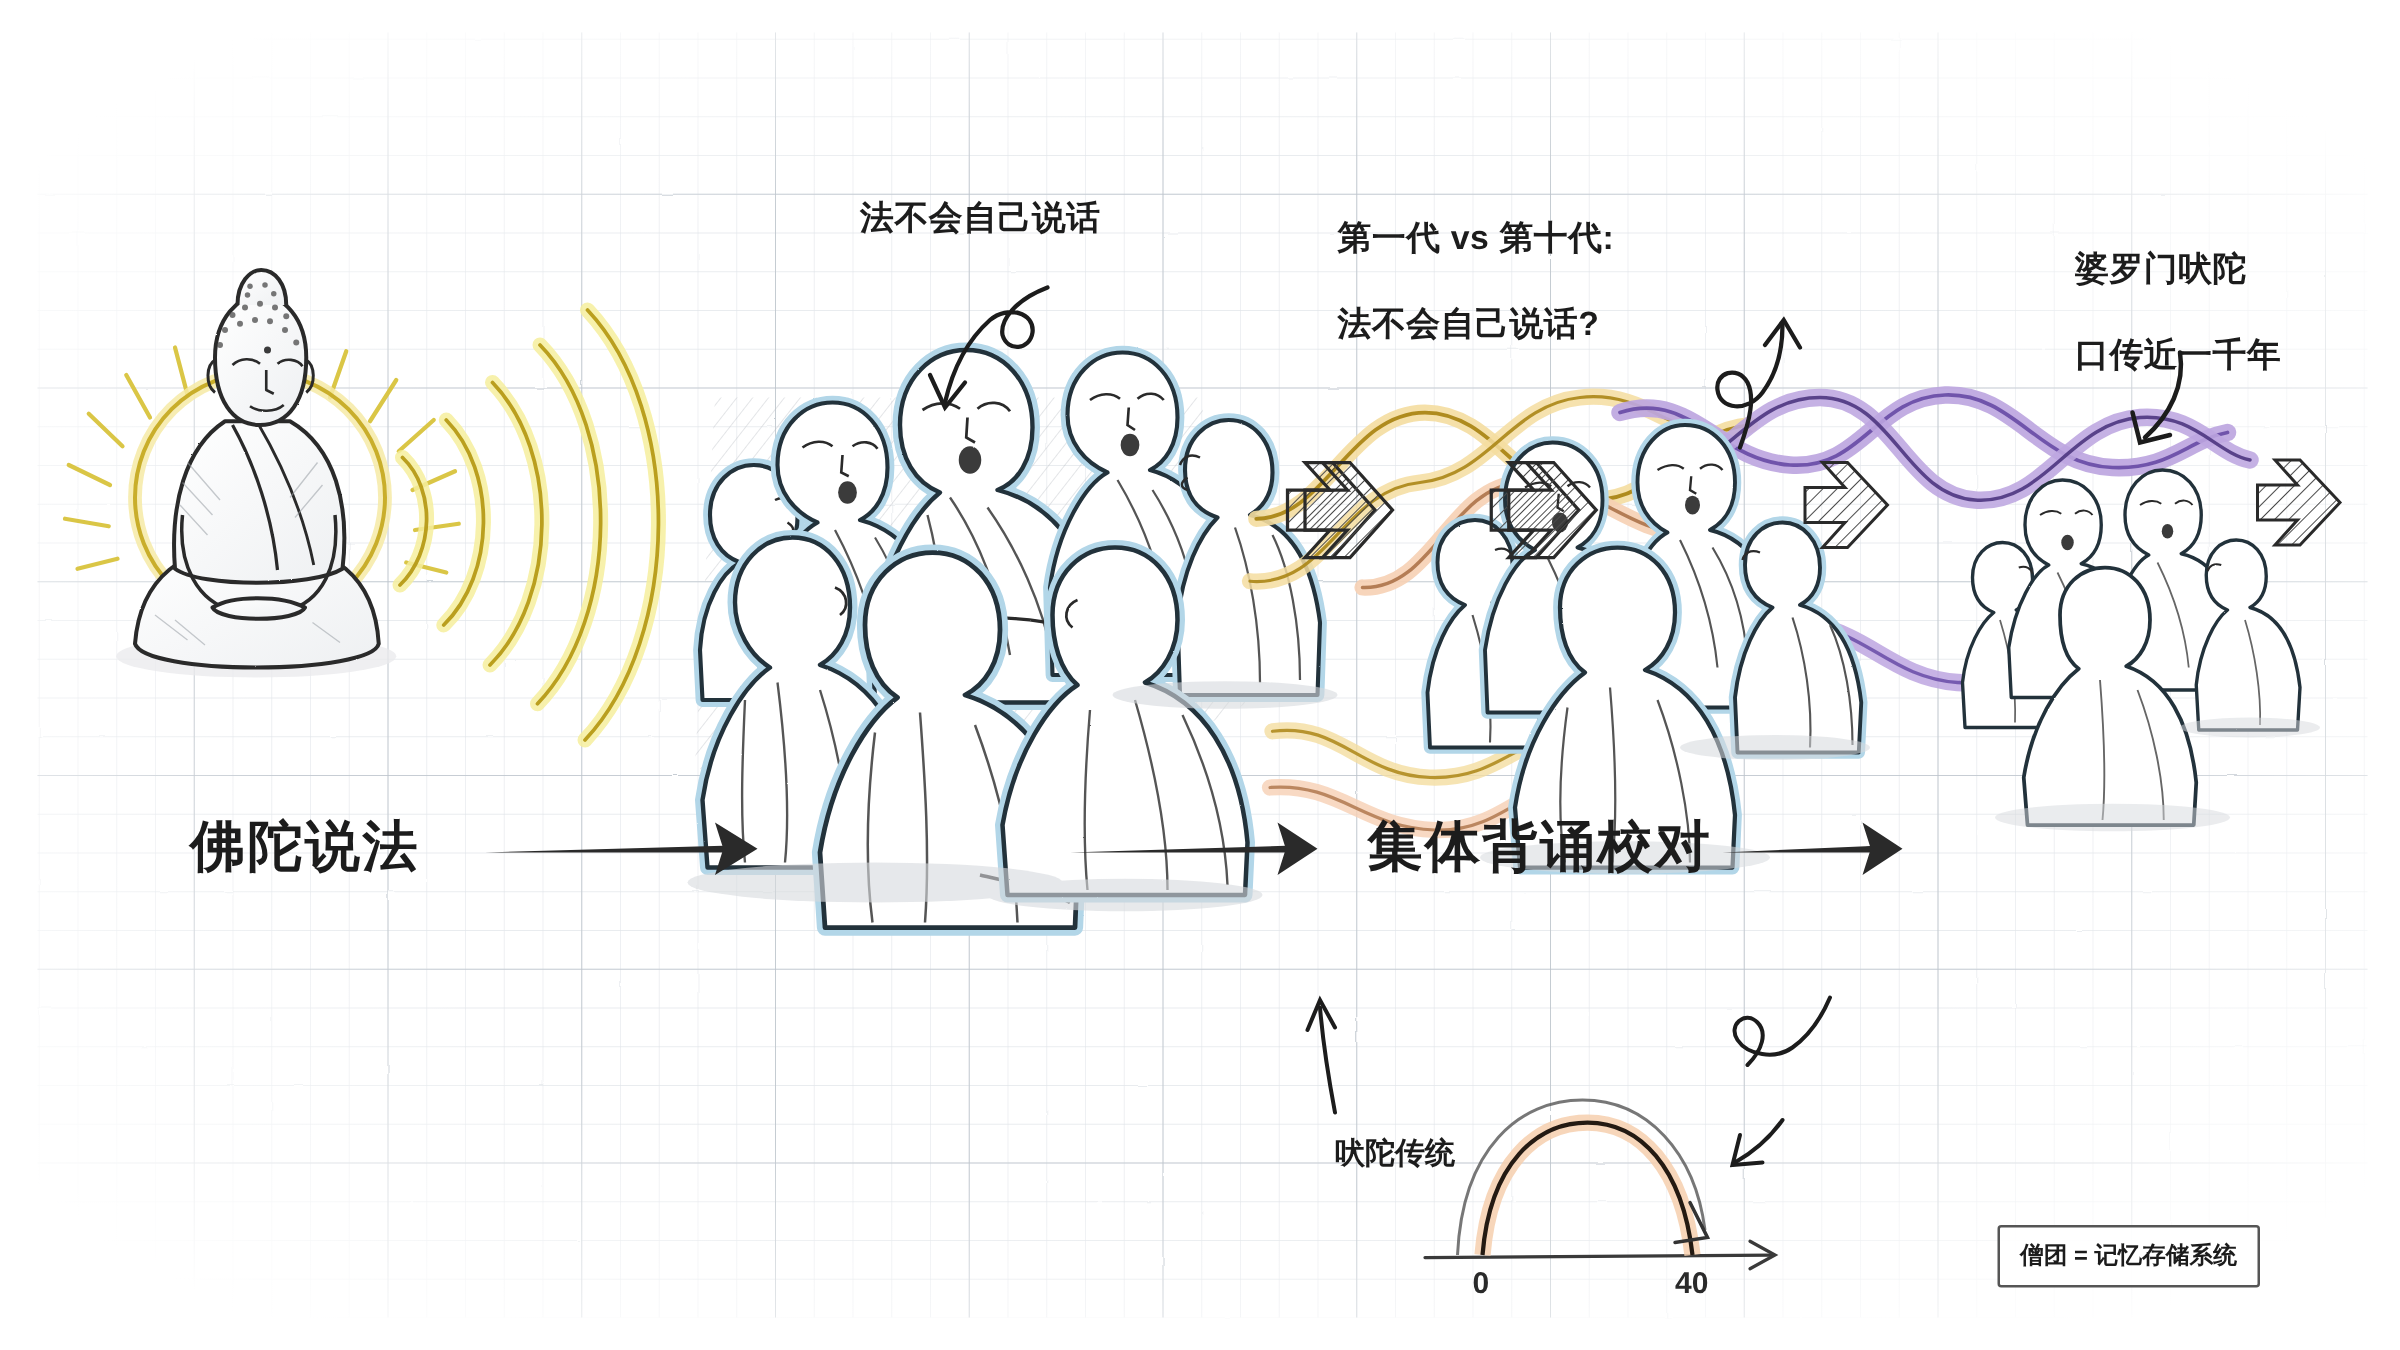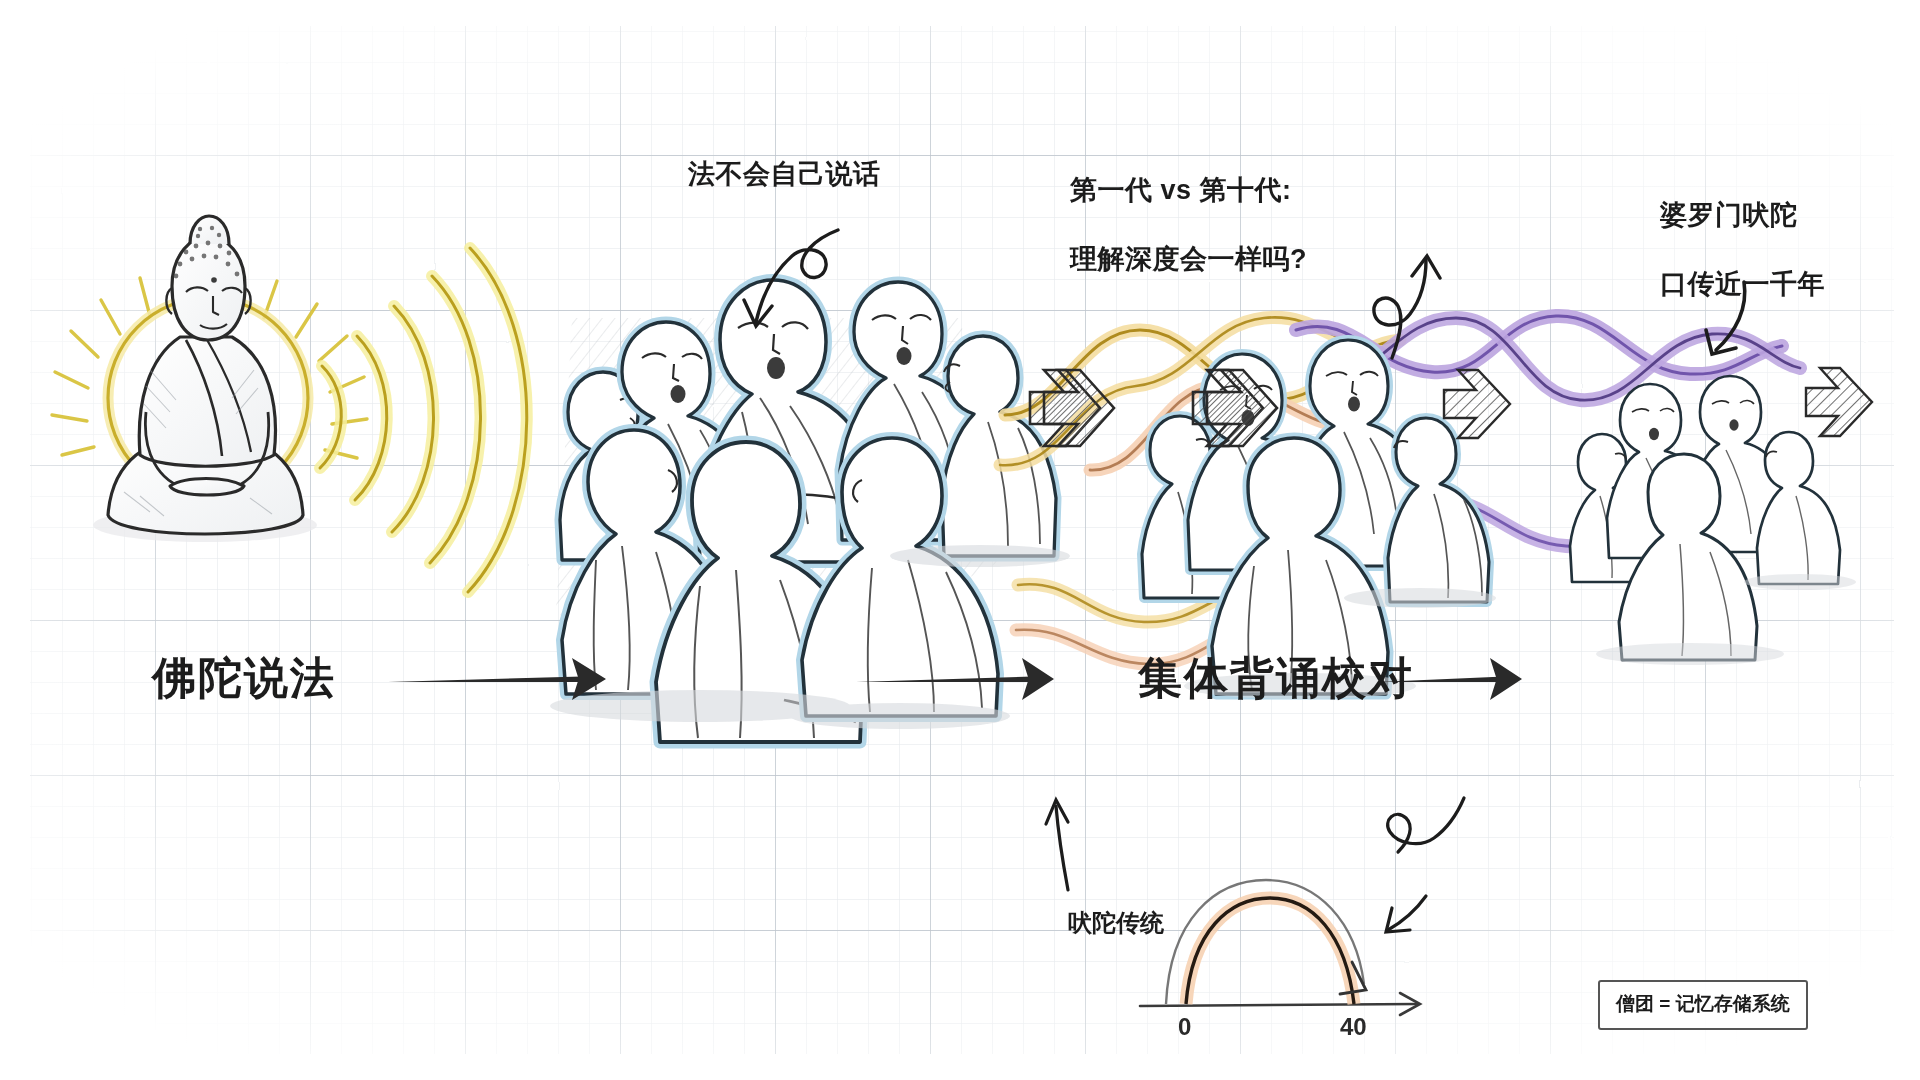"理解深度会一样吗?" span { text: 理解深度会一样吗 -> 法不会自己说话 }
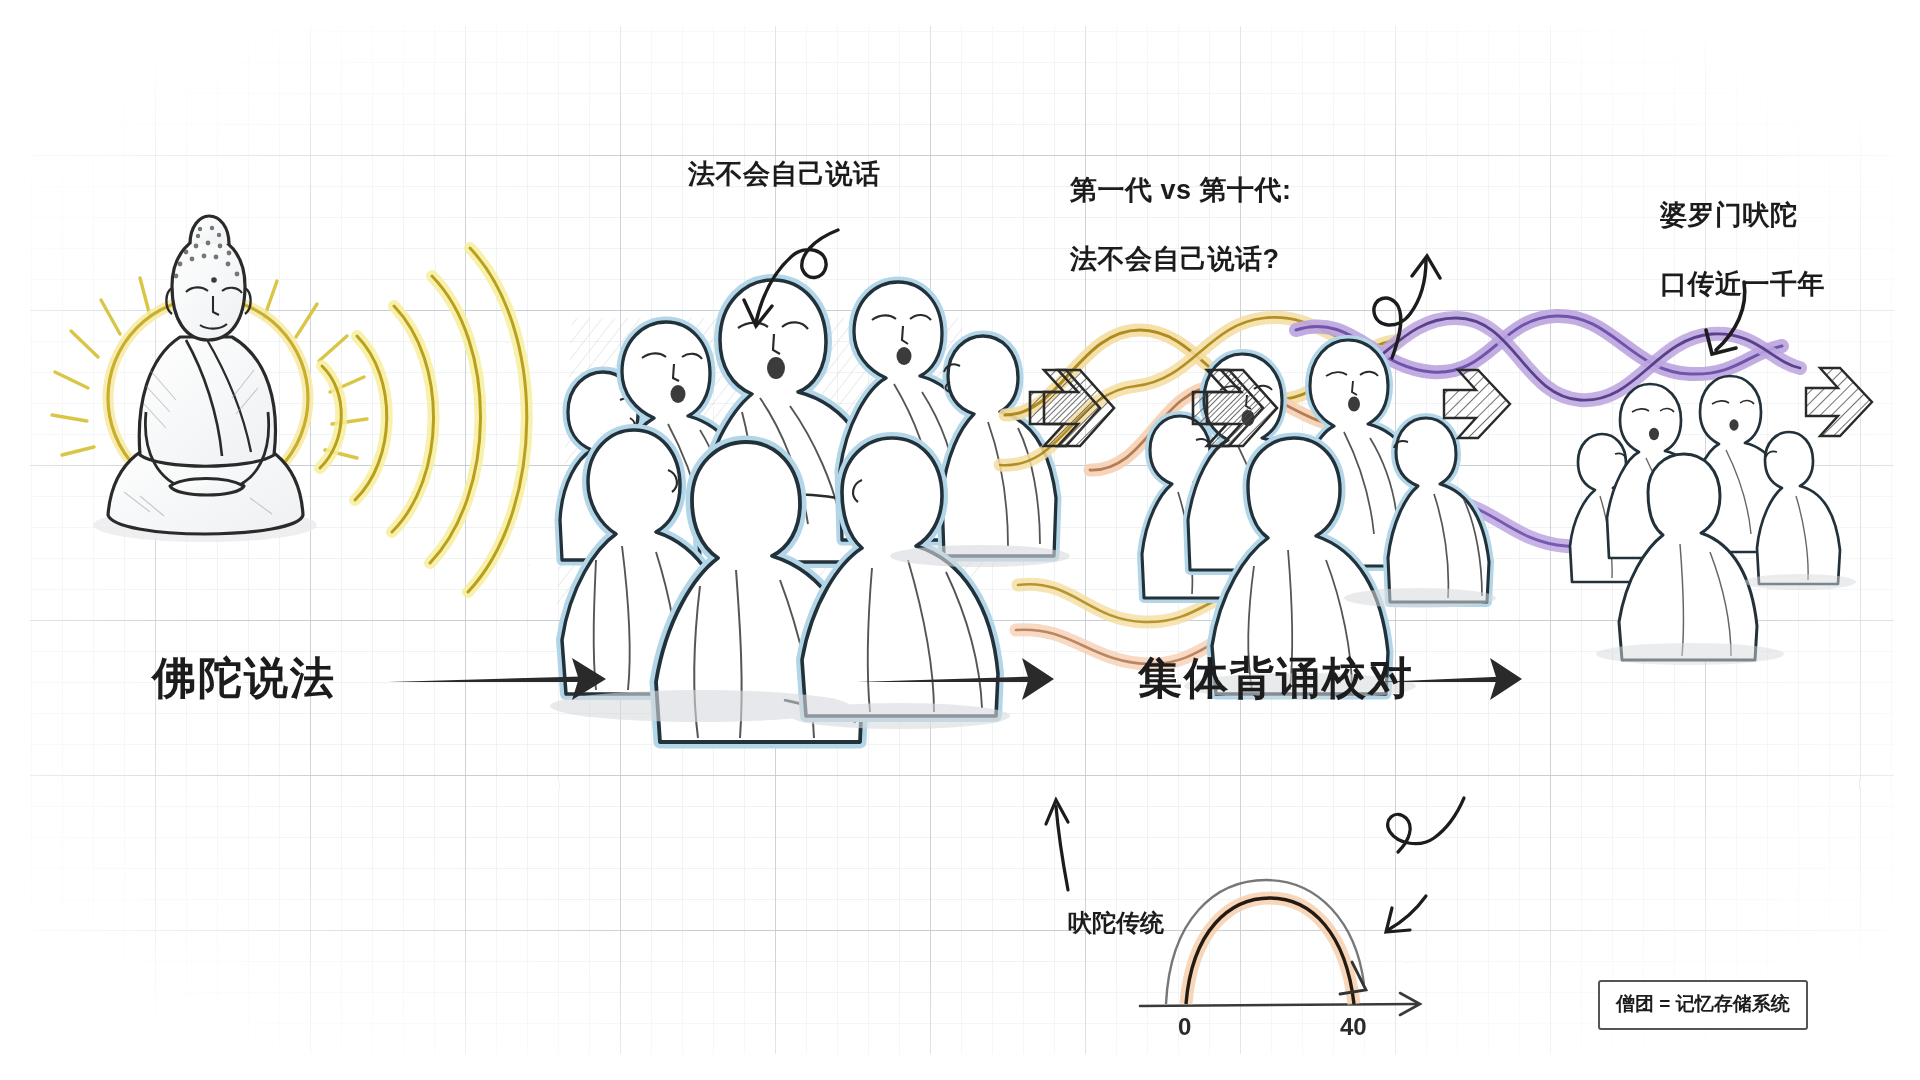"集体背诵校对" div.txt { margin-left: 44px -> none }
